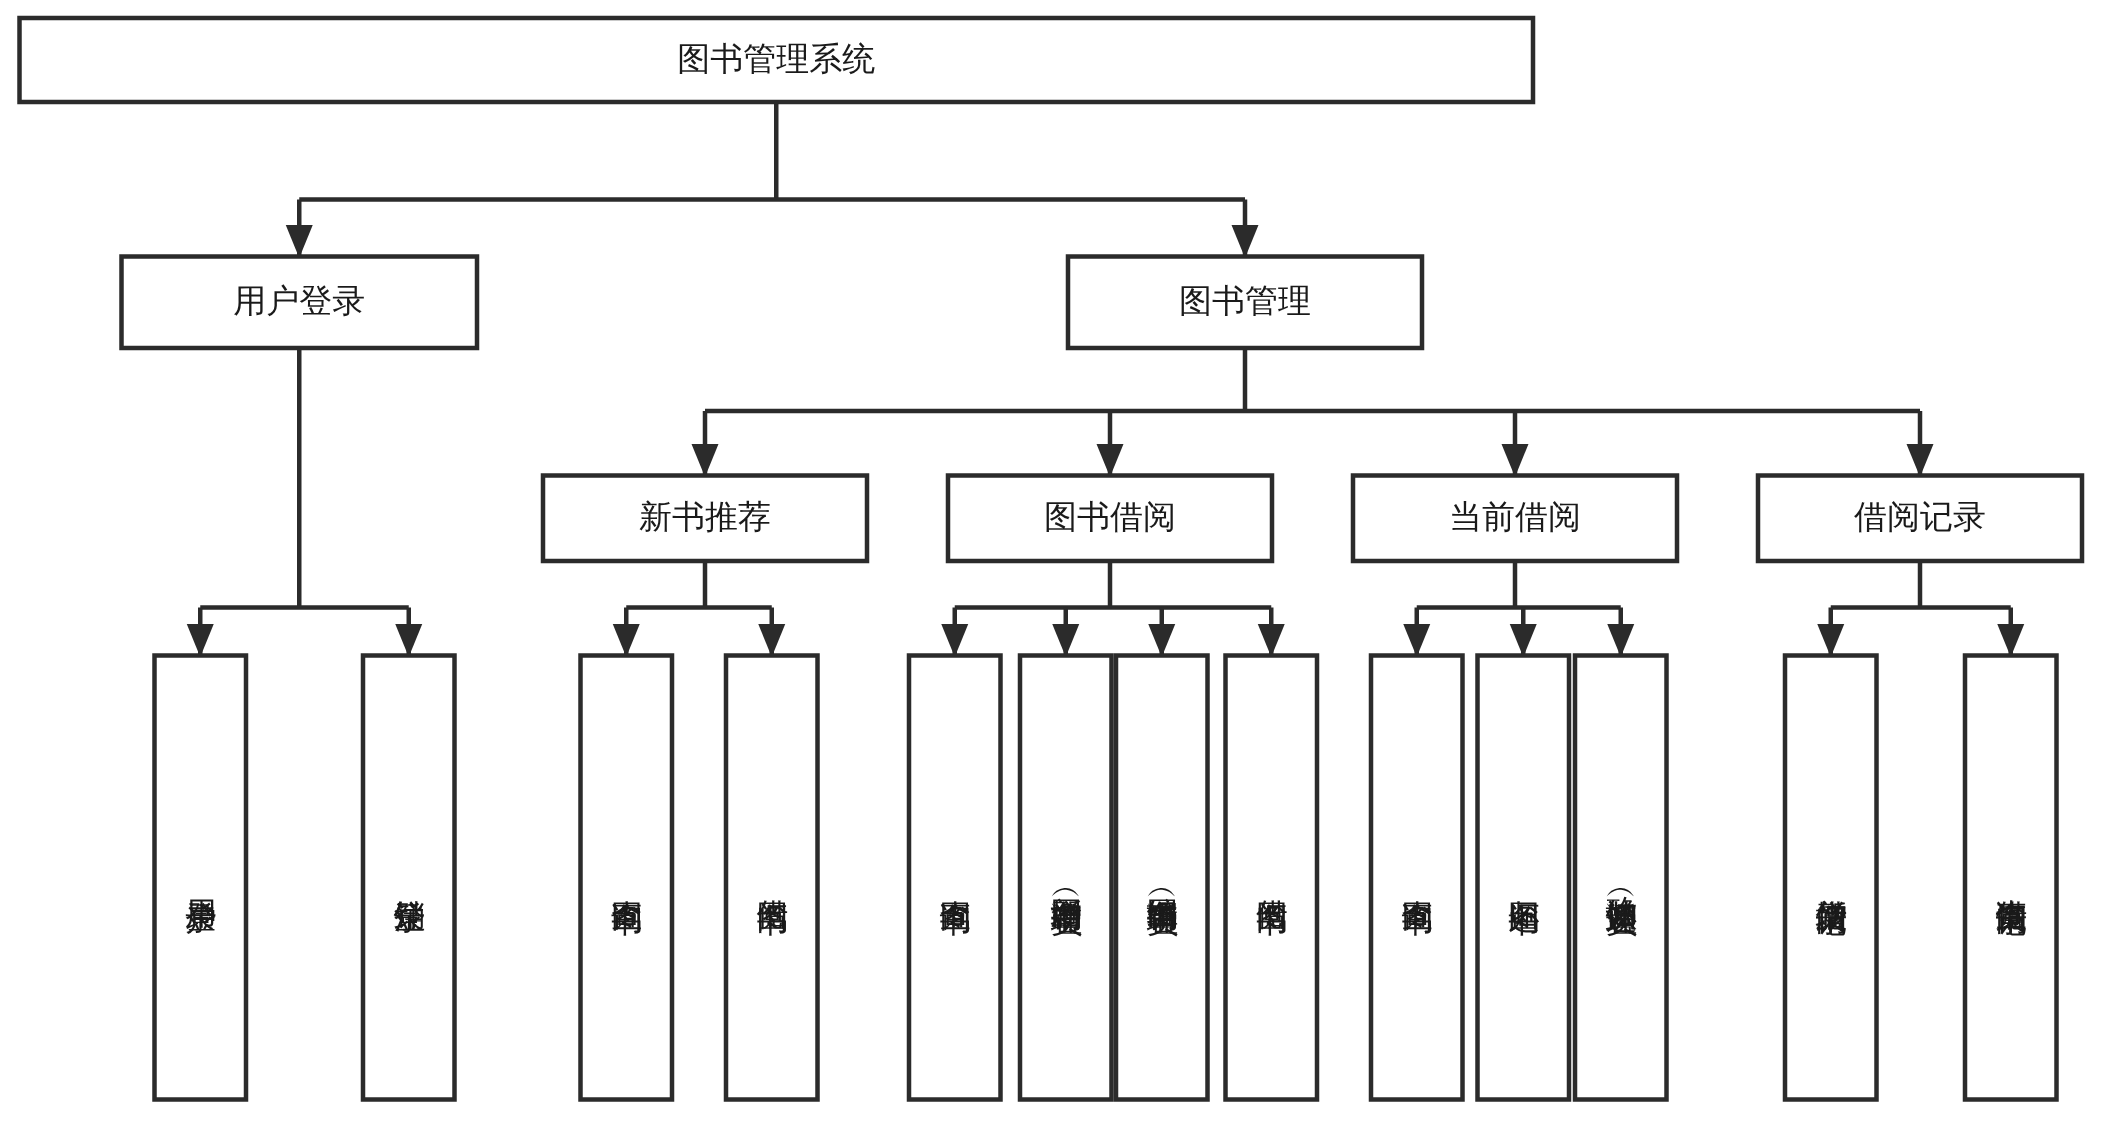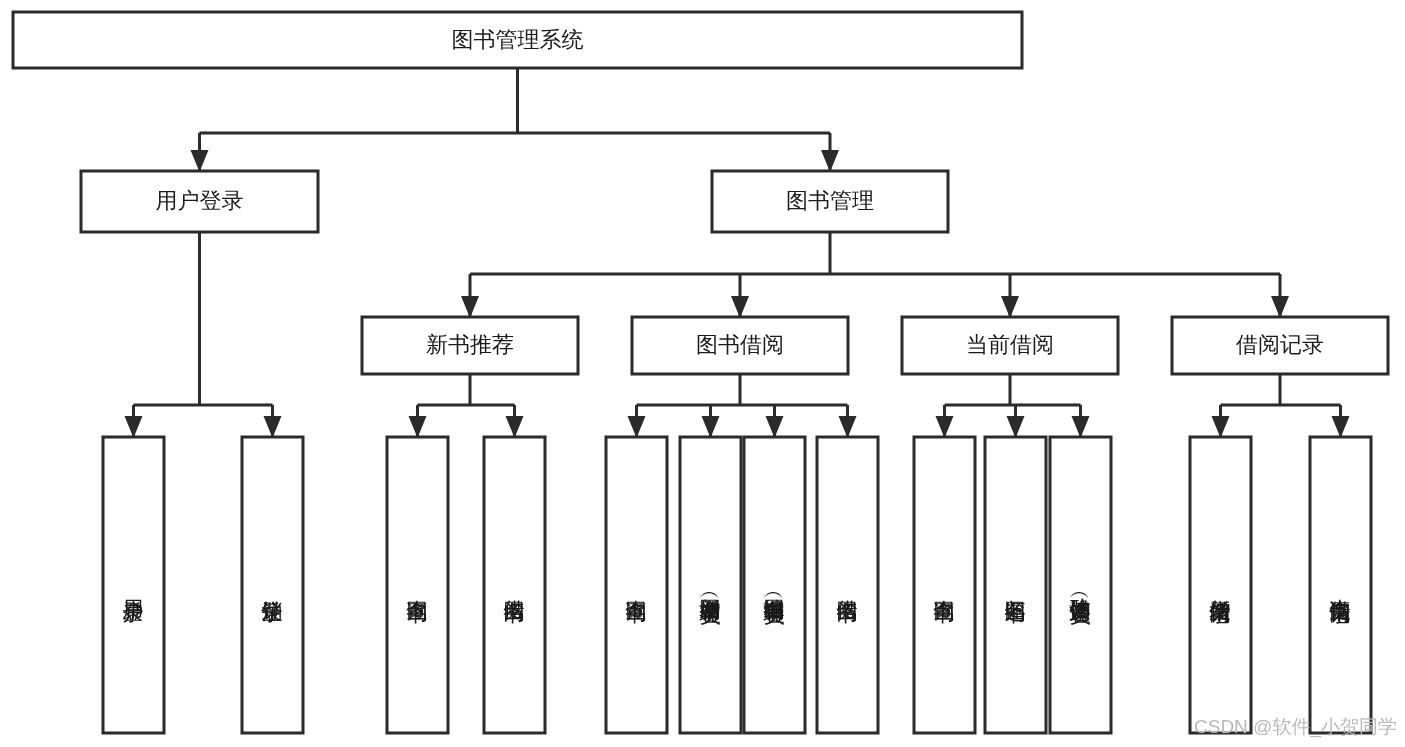"CSDN @软件_小贺同学" div.watermark { html: <div>CSDN @软件_小贺同学</div> -> none }
